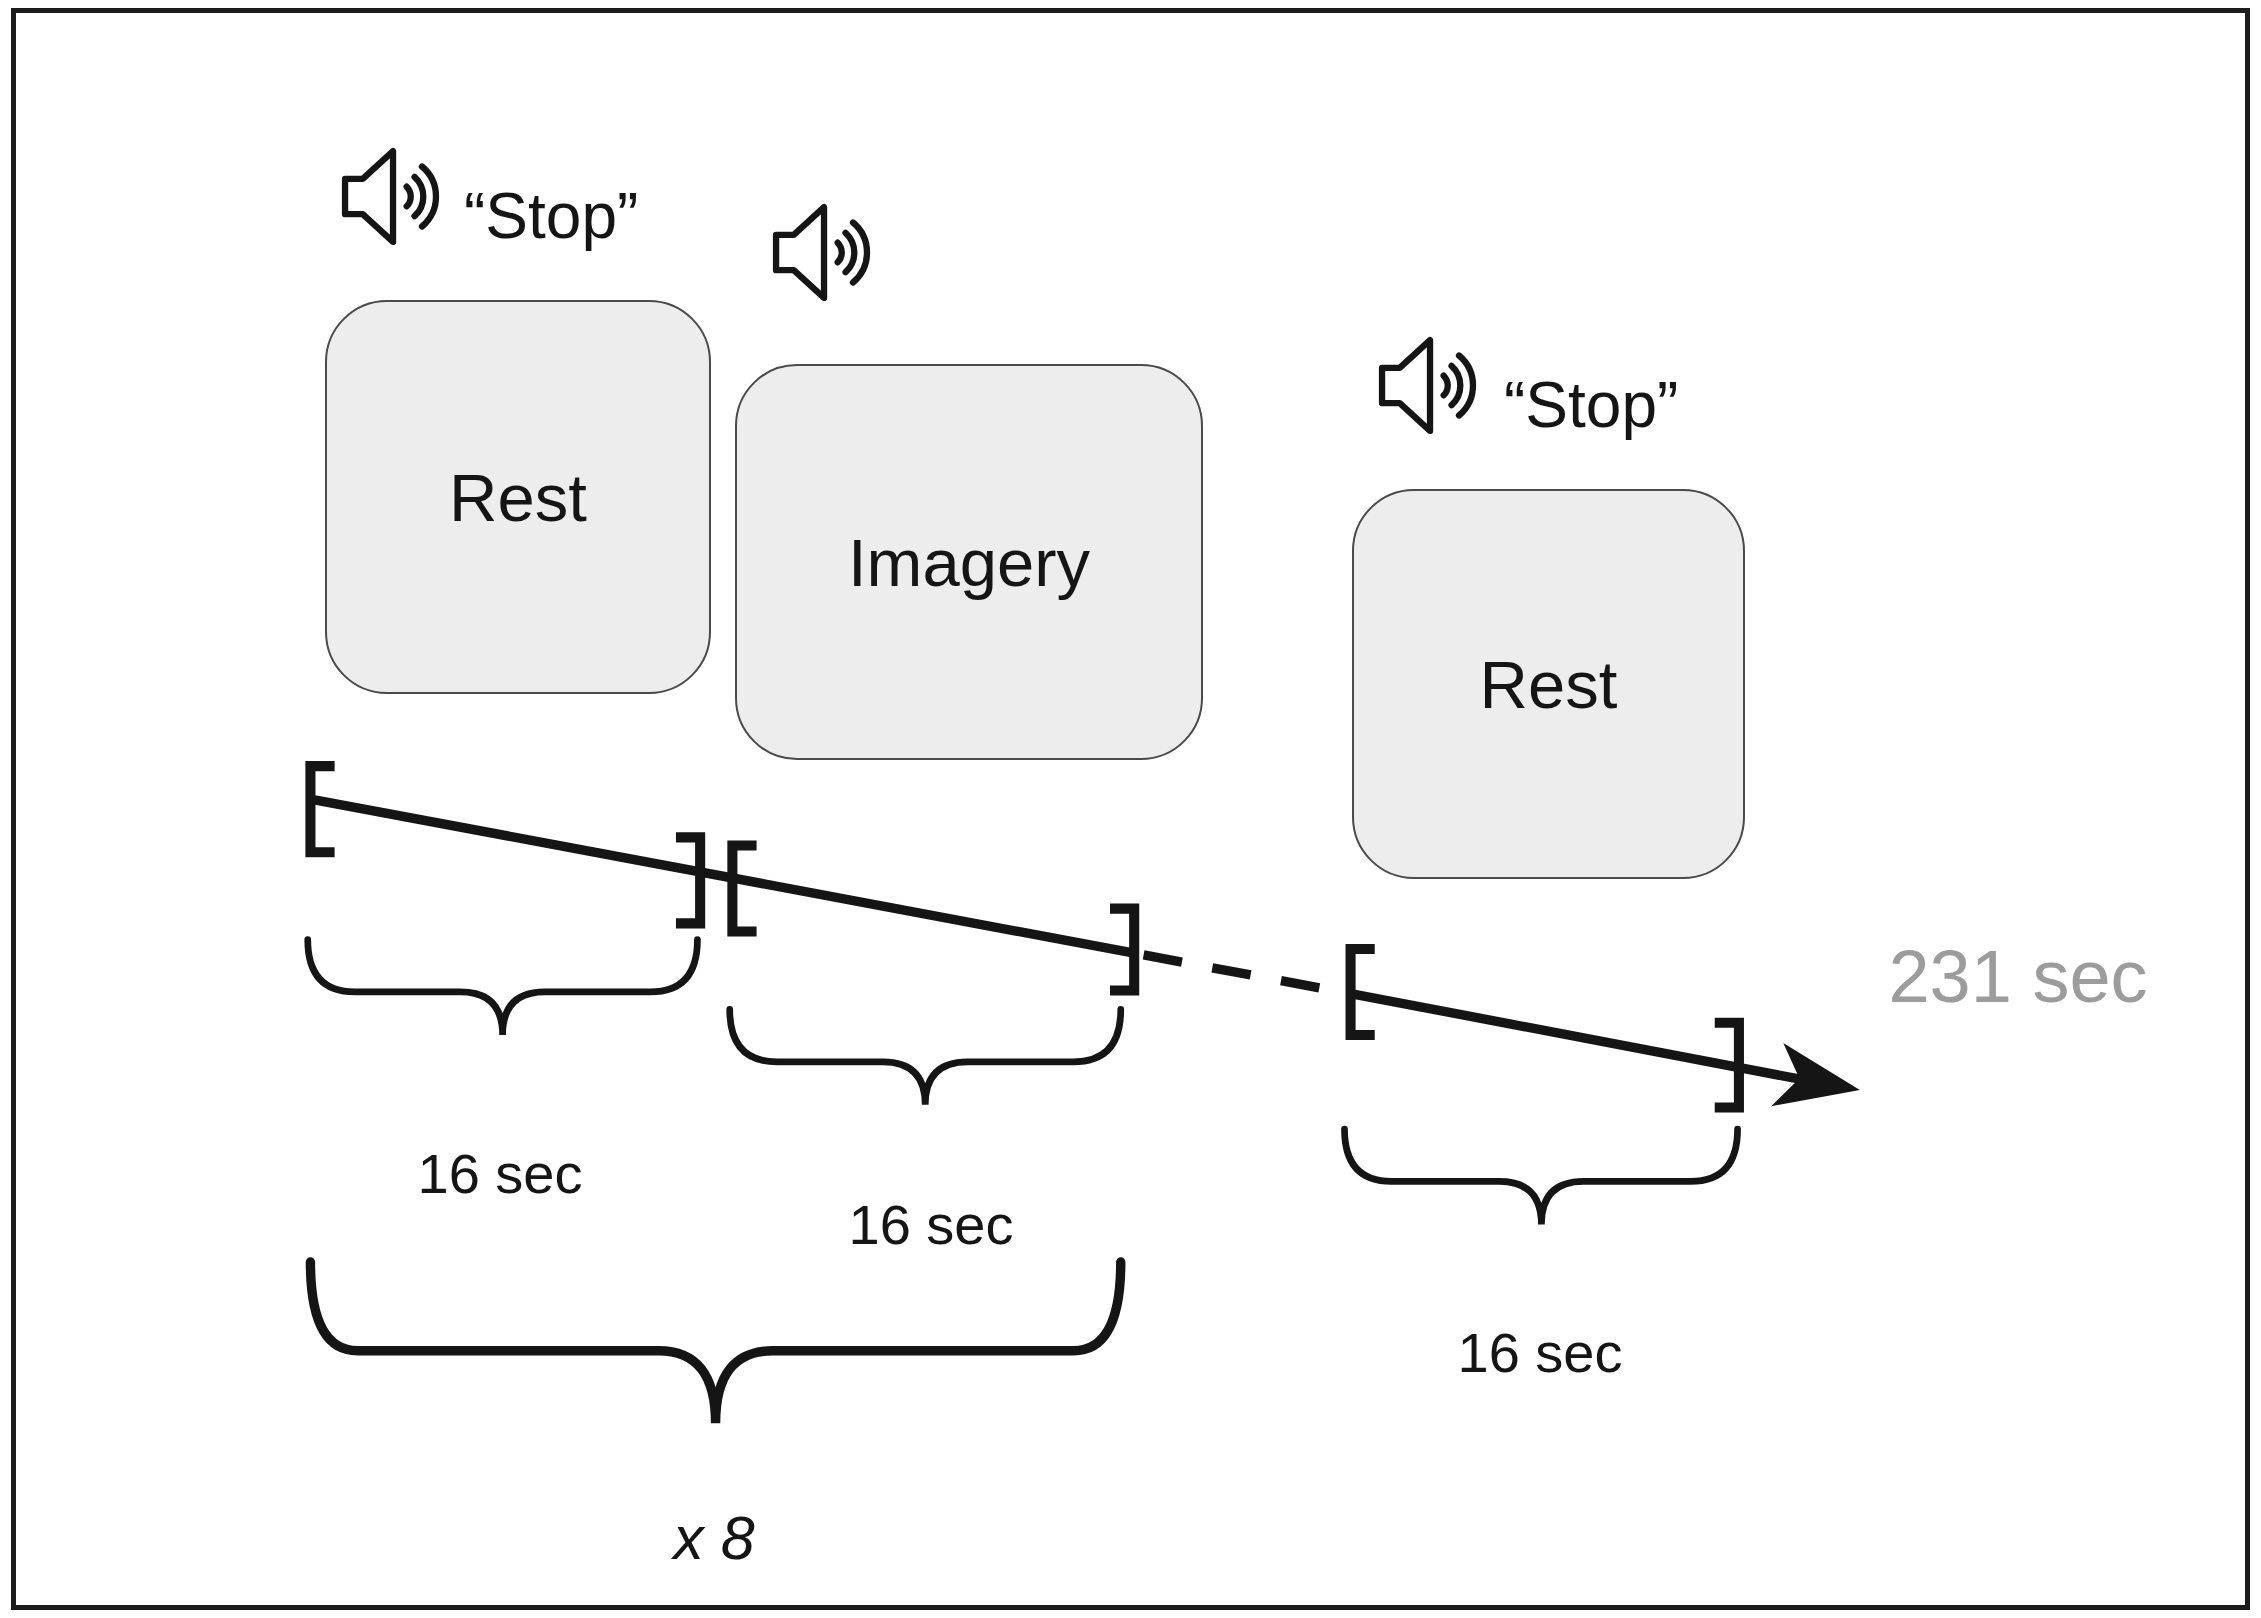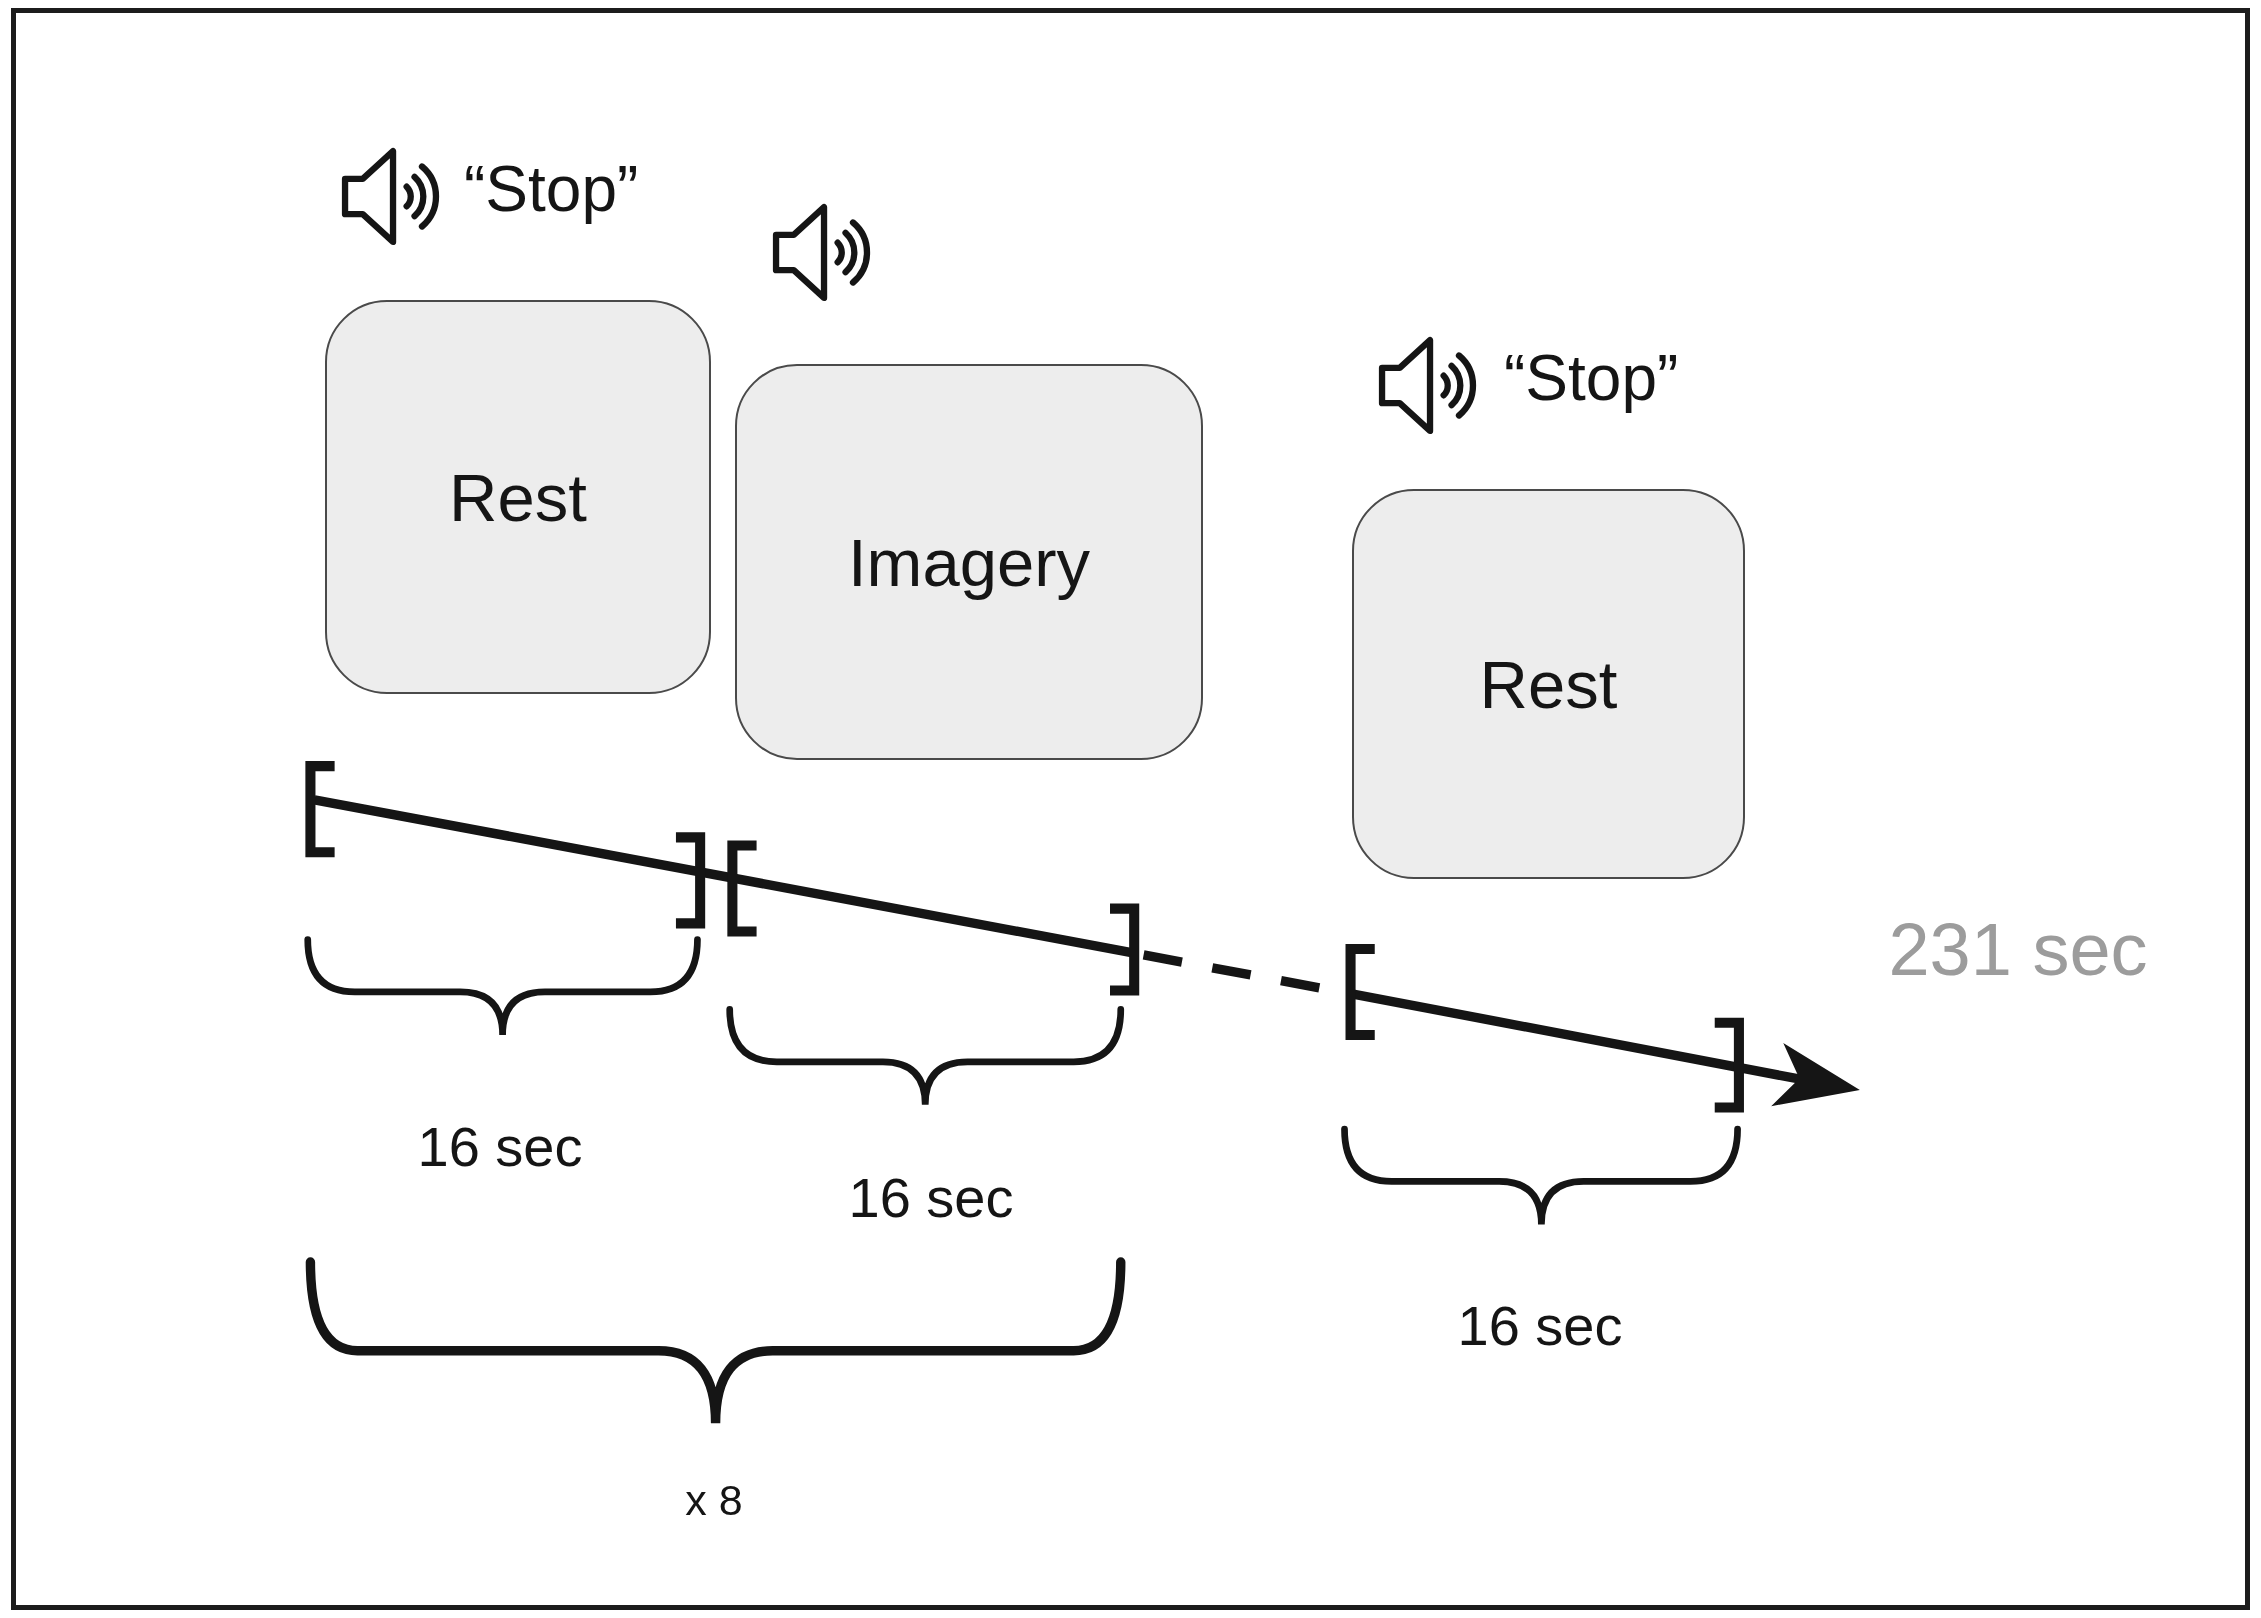"“Stop”" .label { margin-top: none -> 27px }
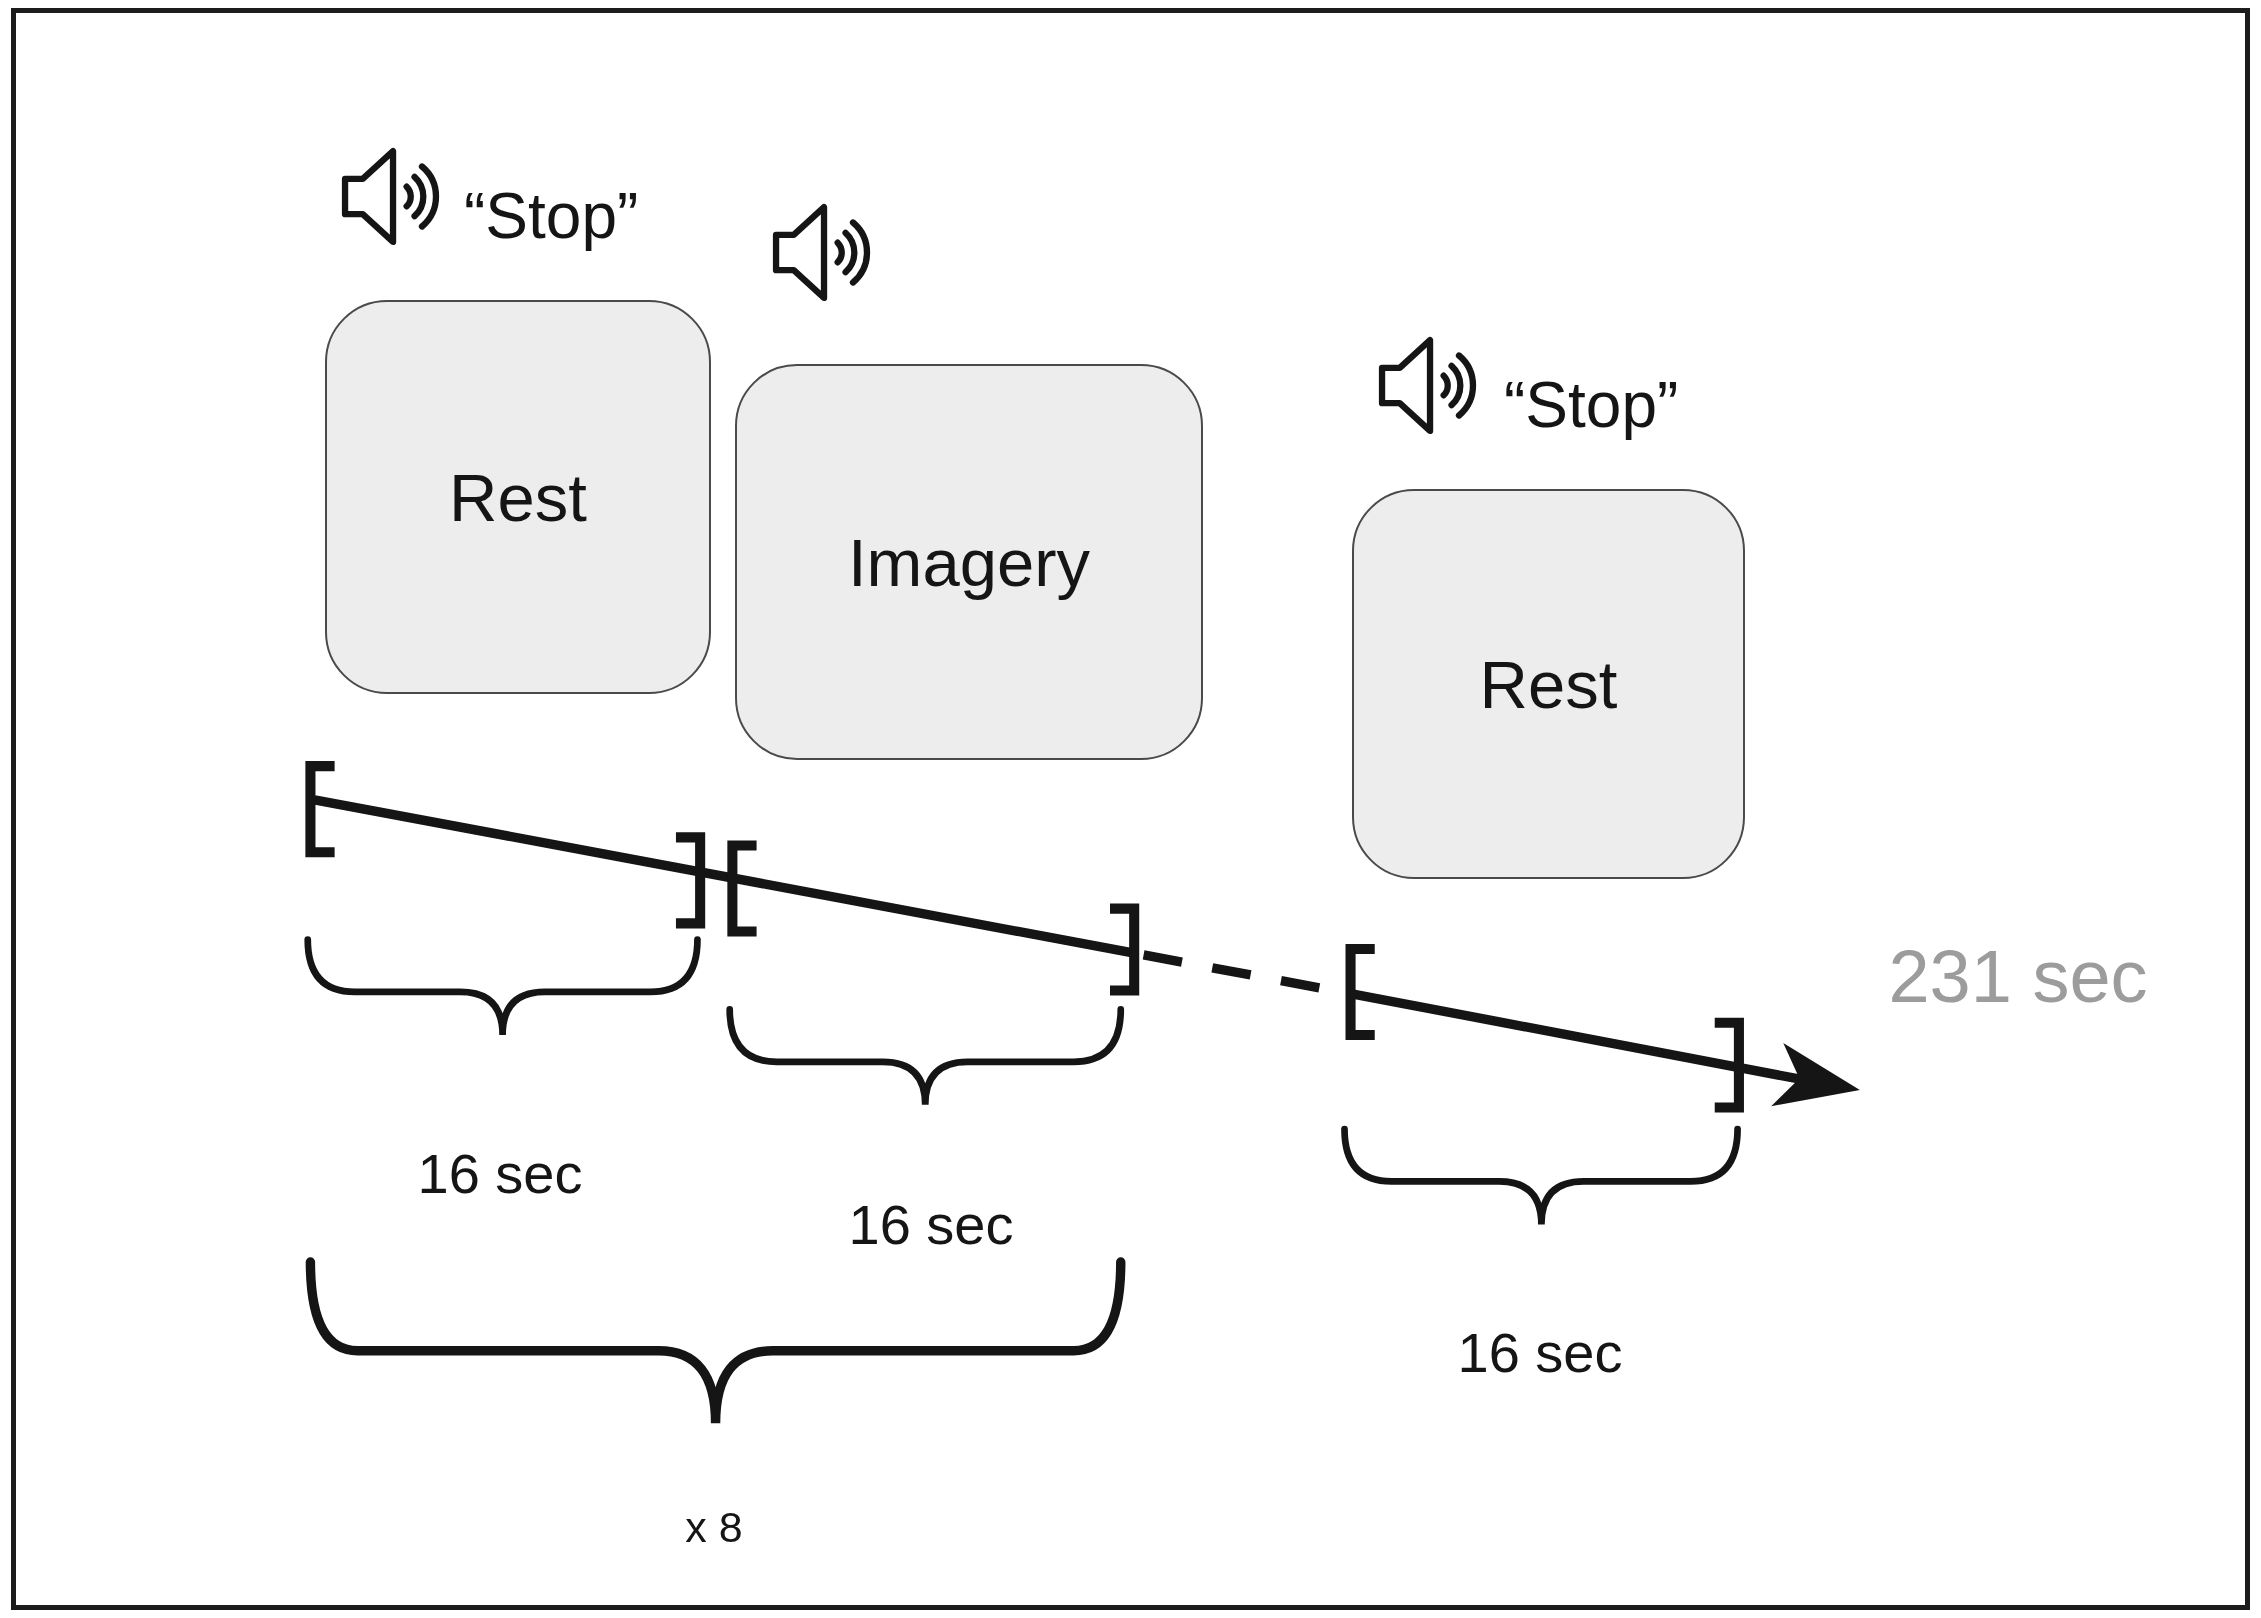"x 8" .repeat { font-size: 43px -> 61px; font-style: none -> italic }
